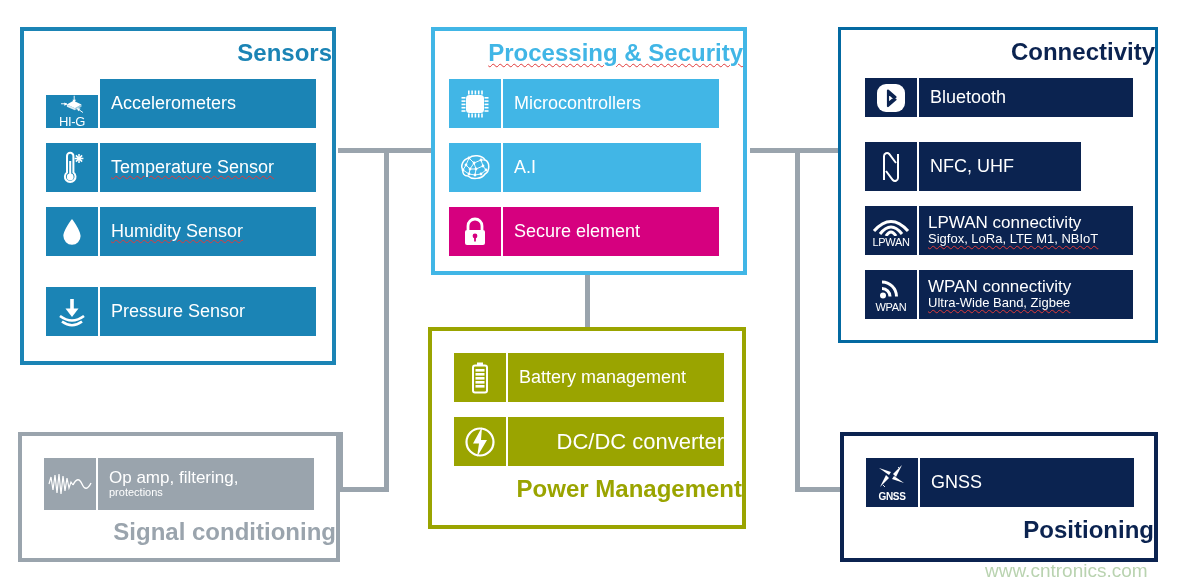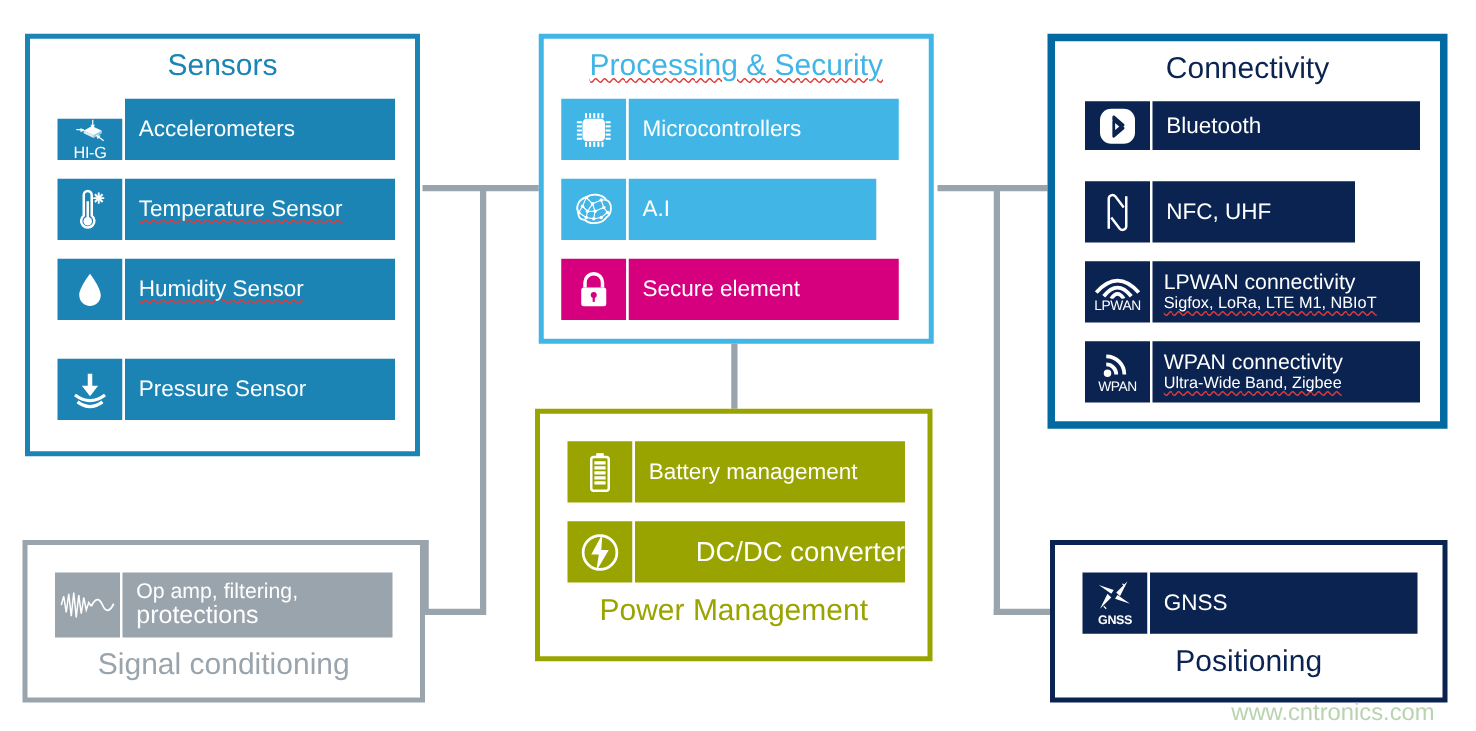"Sensors" .group-title { font-weight: 400 -> 700; text-align: center -> right }
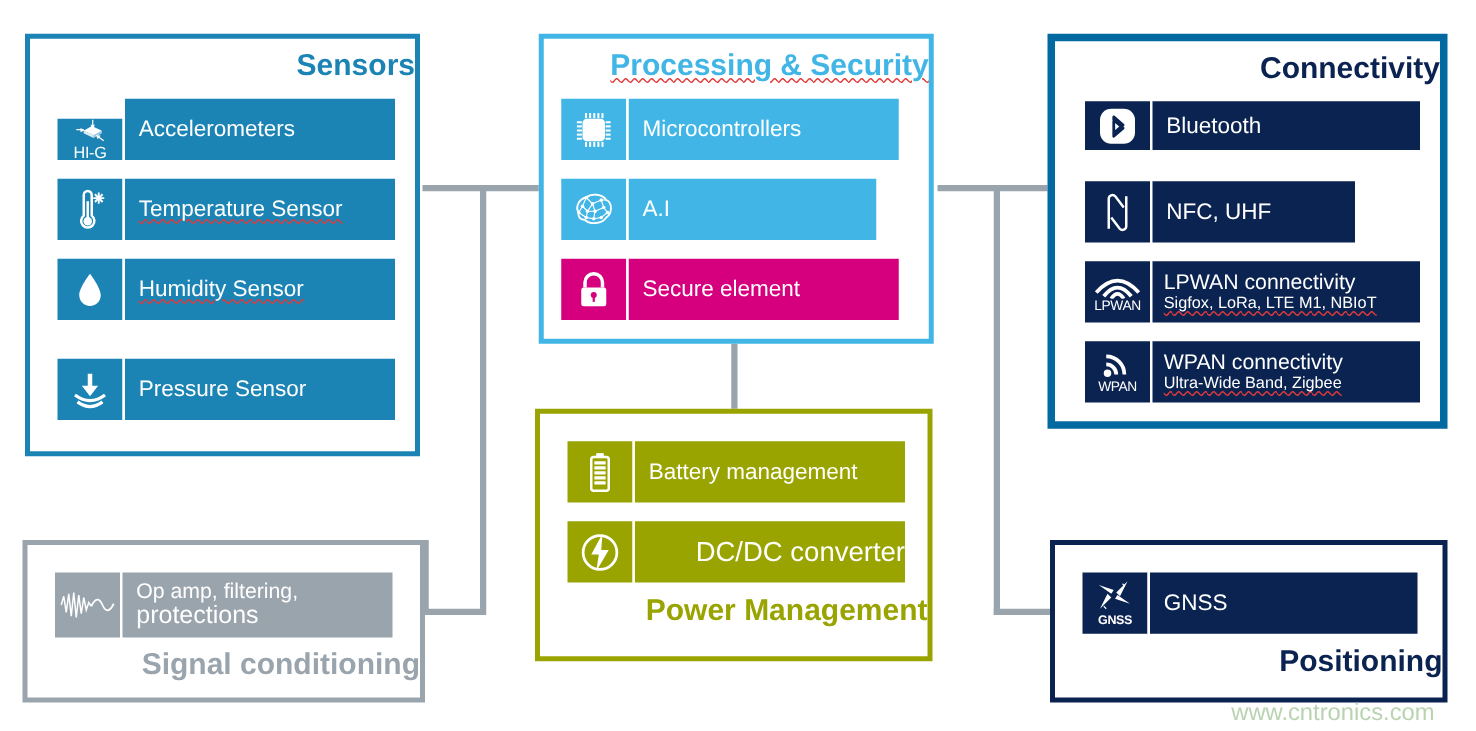"Connectivity" .g-connectivity { border: 6px solid #0369a1 -> 3px solid #0369a1 }
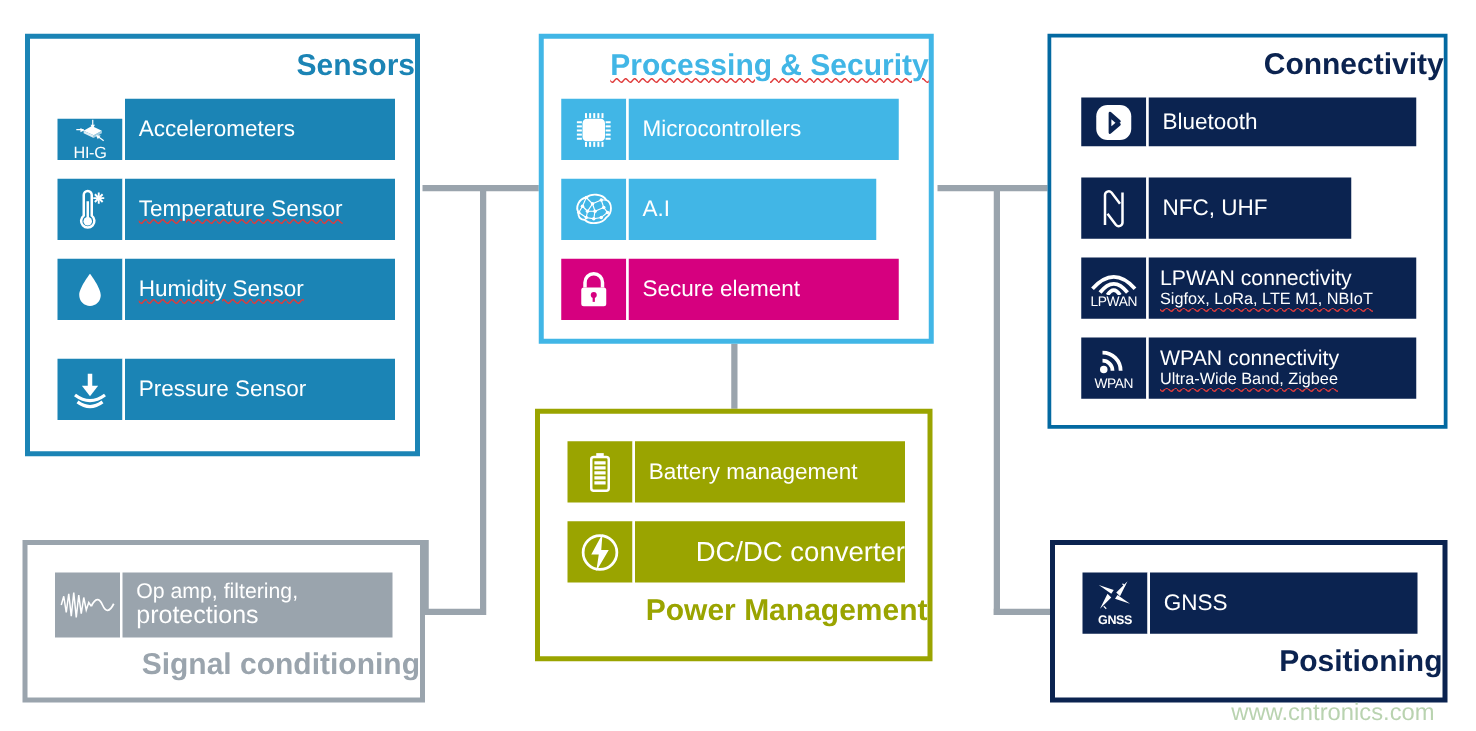"protections" span.main { font-size: 20px -> 11px }
